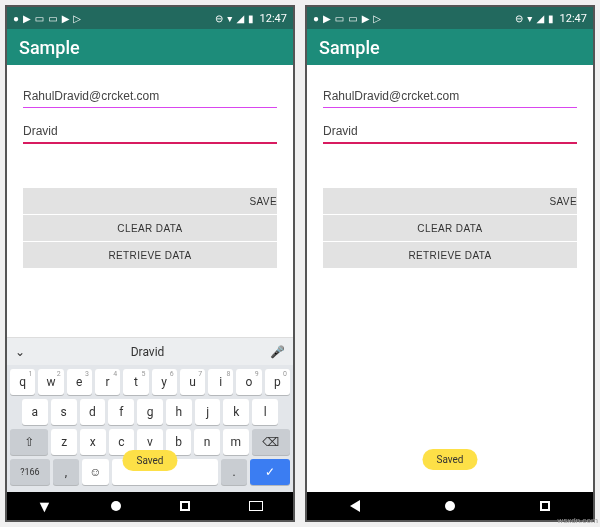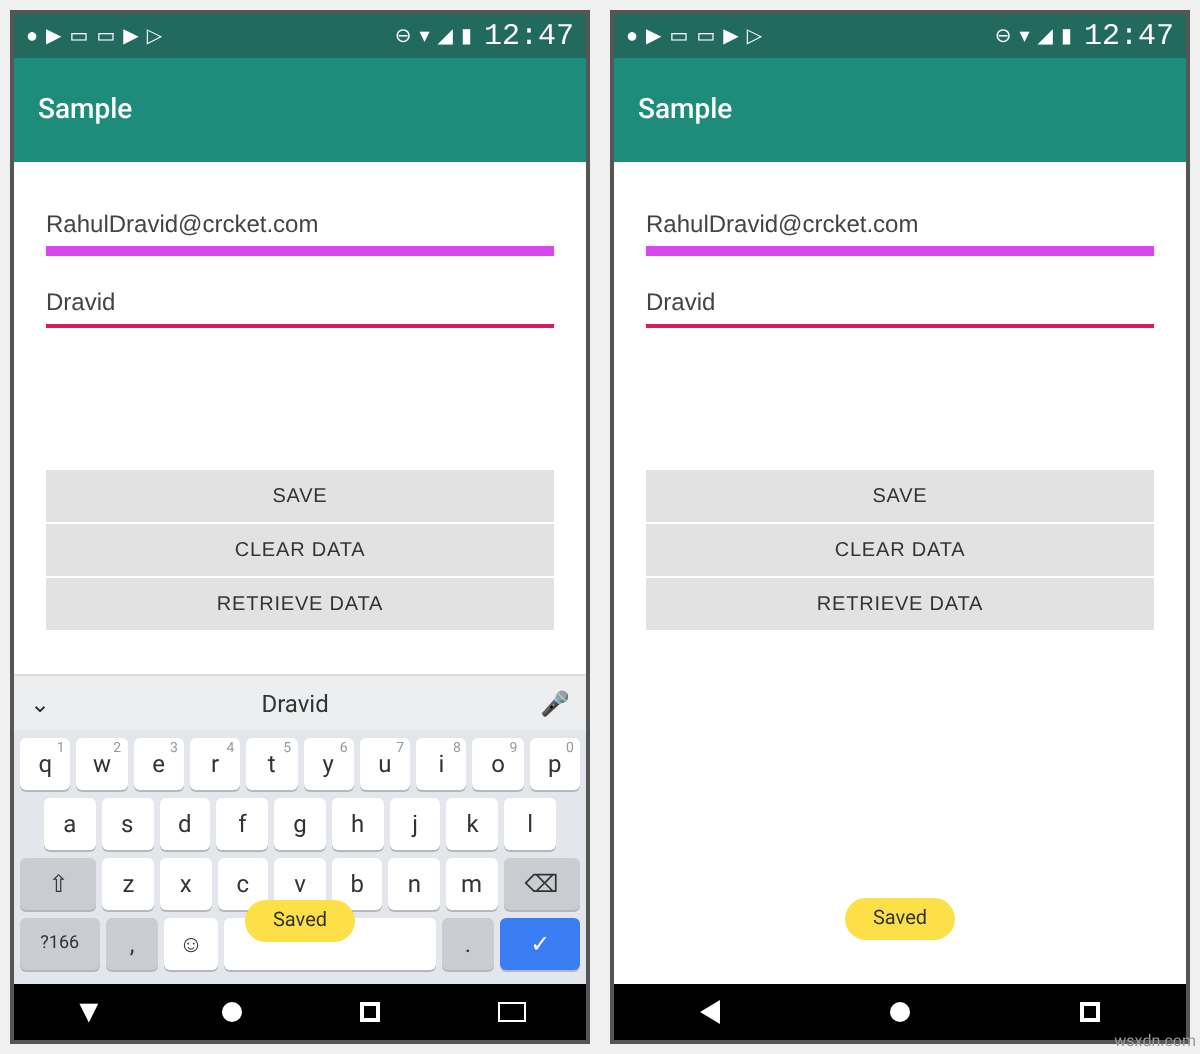"12:47" .status-right .time { font-family: Liberation Mono, monospace -> none; font-size: 15px -> 11px }
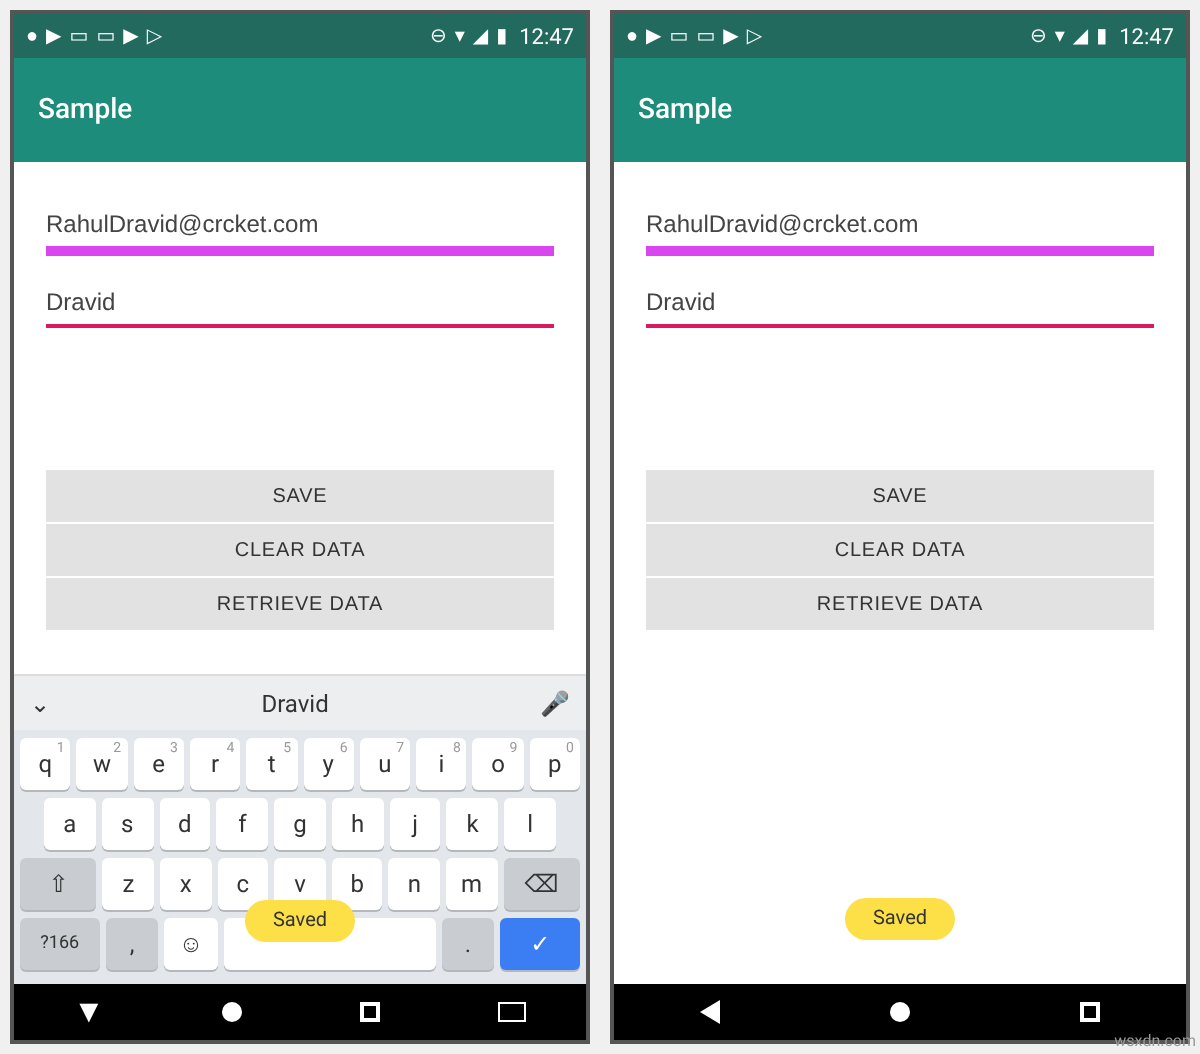"Sample" .app-bar { font-size: 14px -> 18px; height: 52px -> 36px }
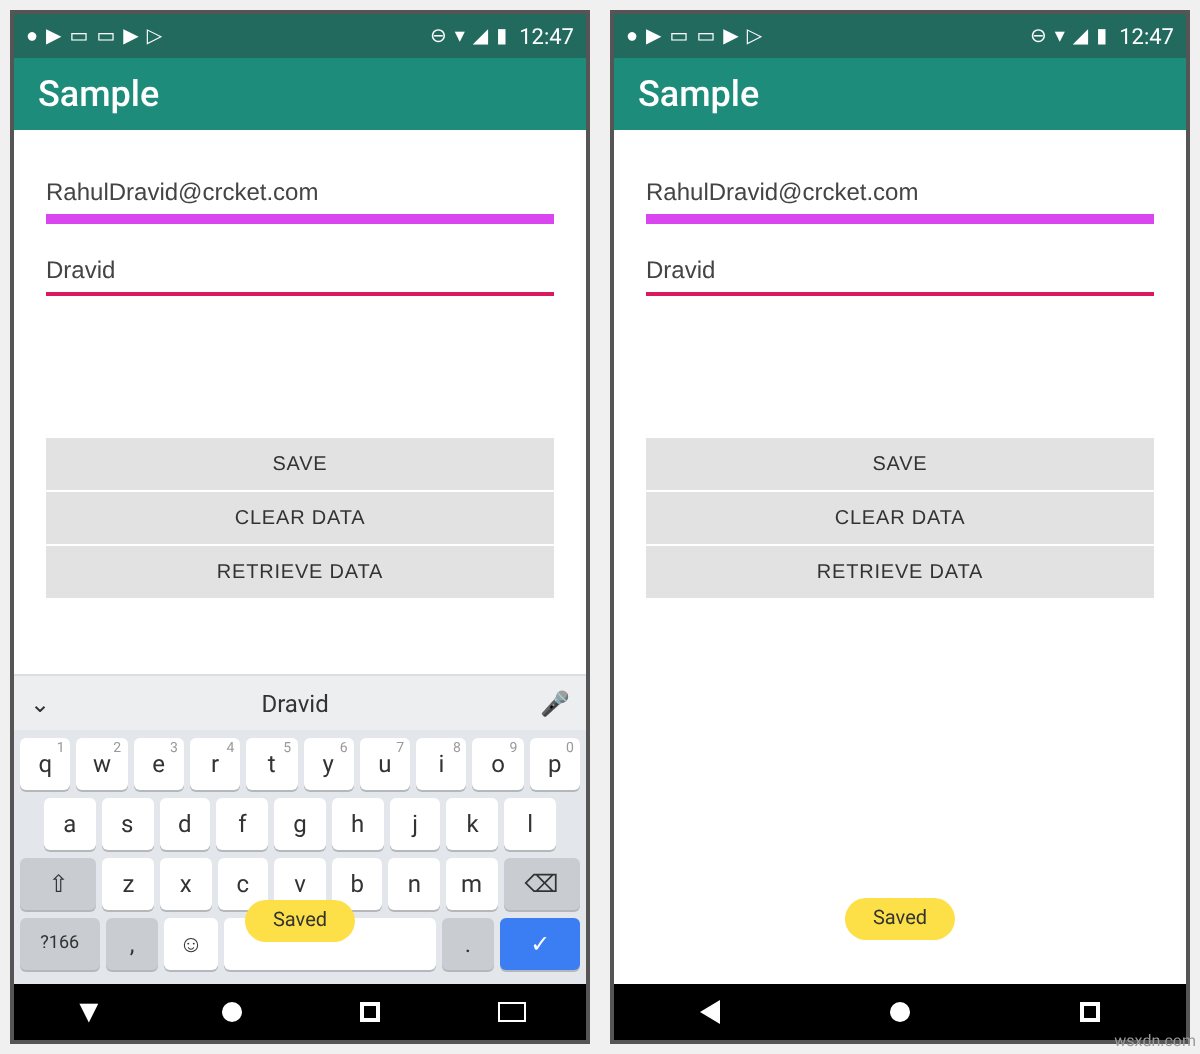"RahulDravid@crcket.com" .input-field { border-bottom: 5px solid #d946ef -> 1px solid #d946ef }
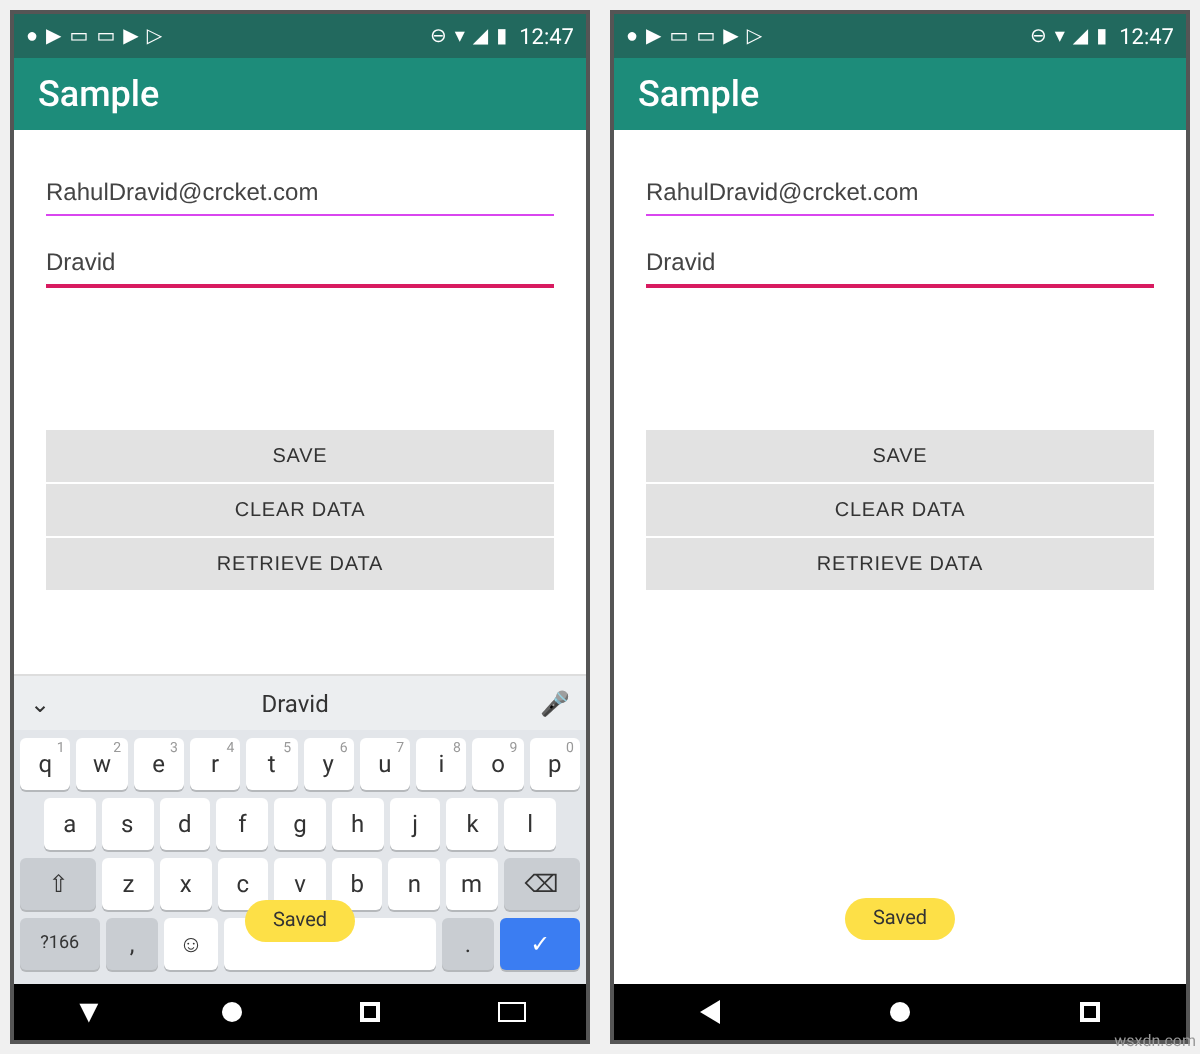"SAVE" .btn:first-of-type { margin-top: 61px -> 34px; text-align: none -> right }
